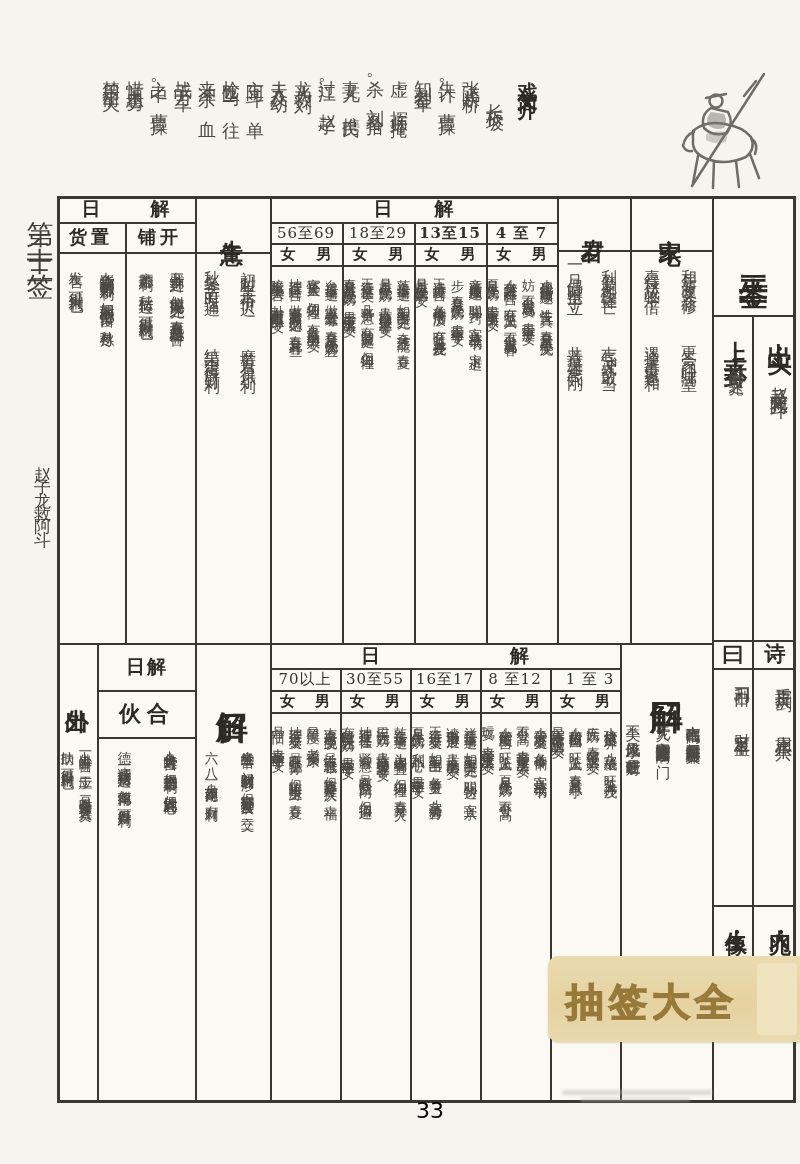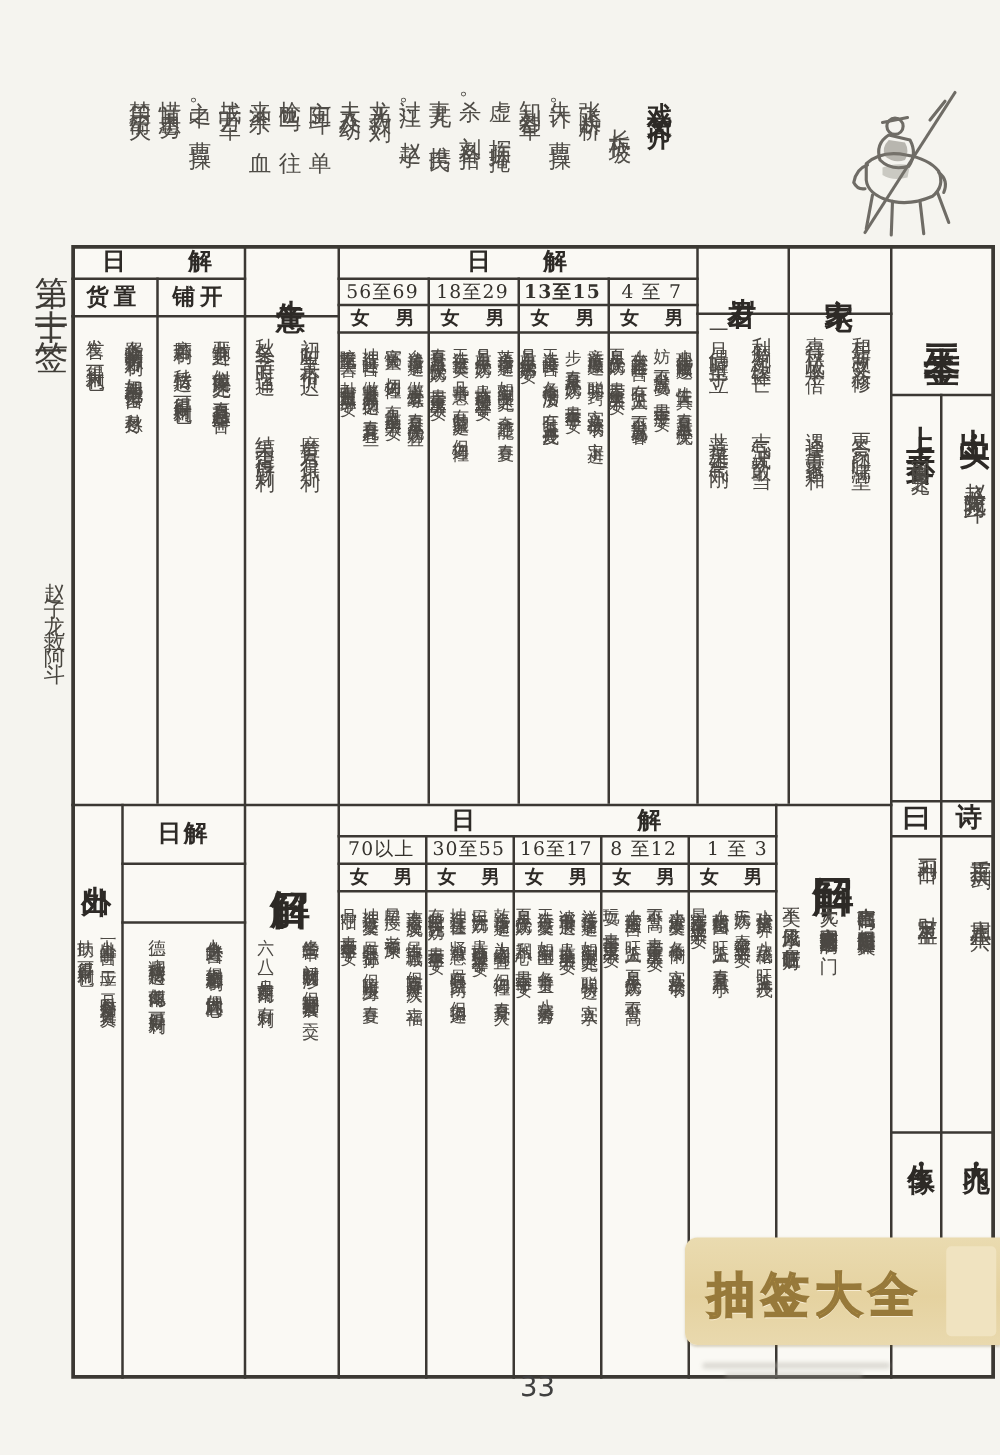"4 至 7" div.agelabel { font-weight: none -> bold }
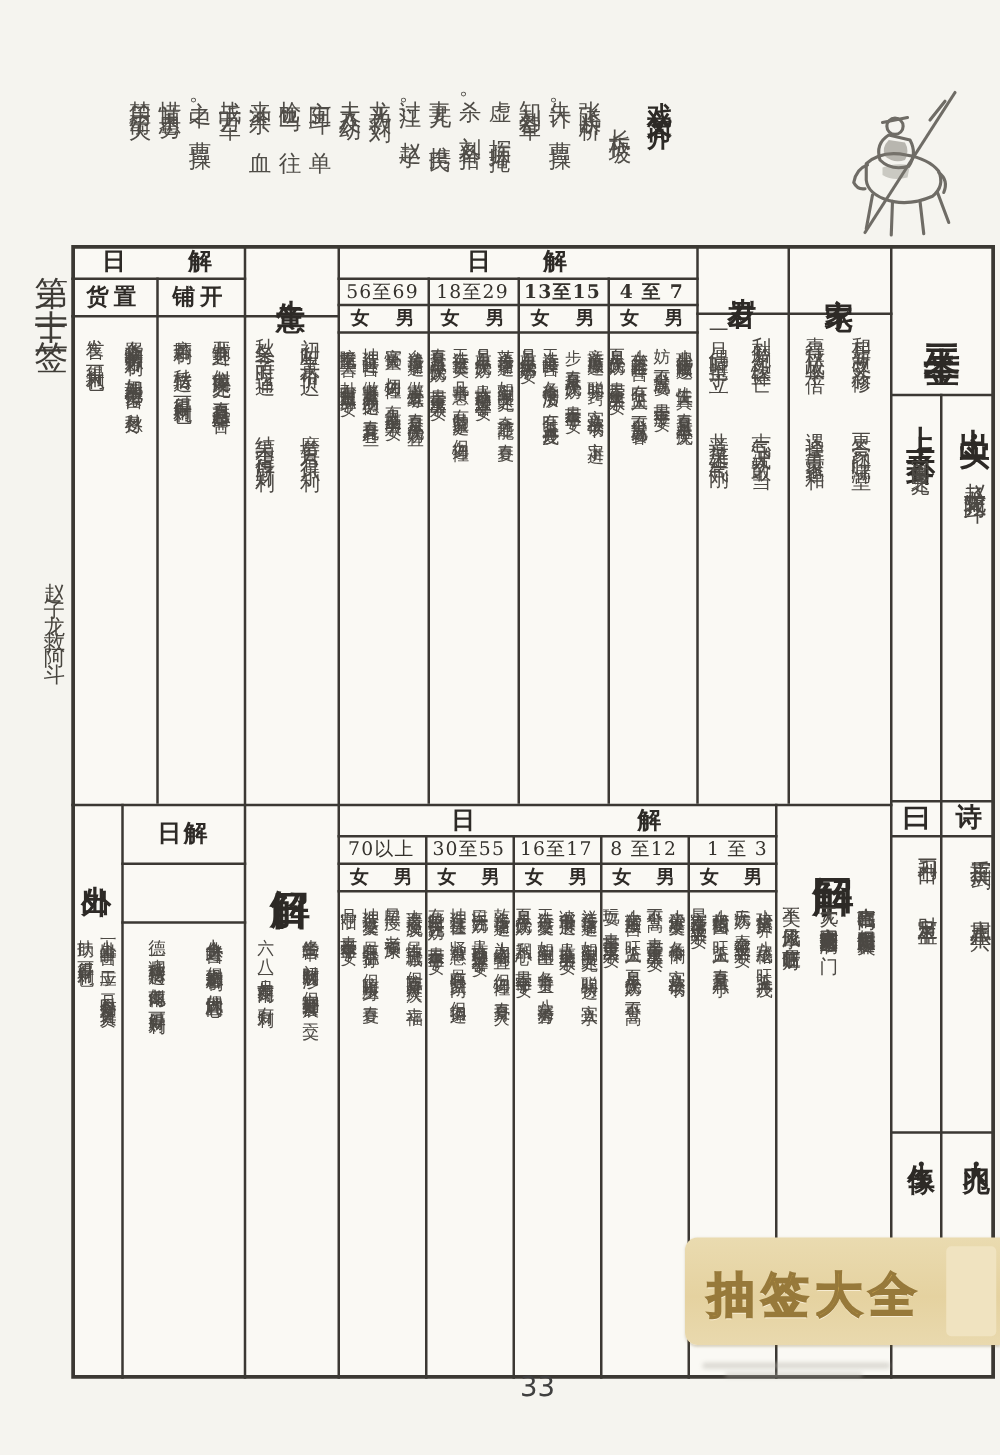"伙合" div.cell { html: none -> <div>伙合</div> }
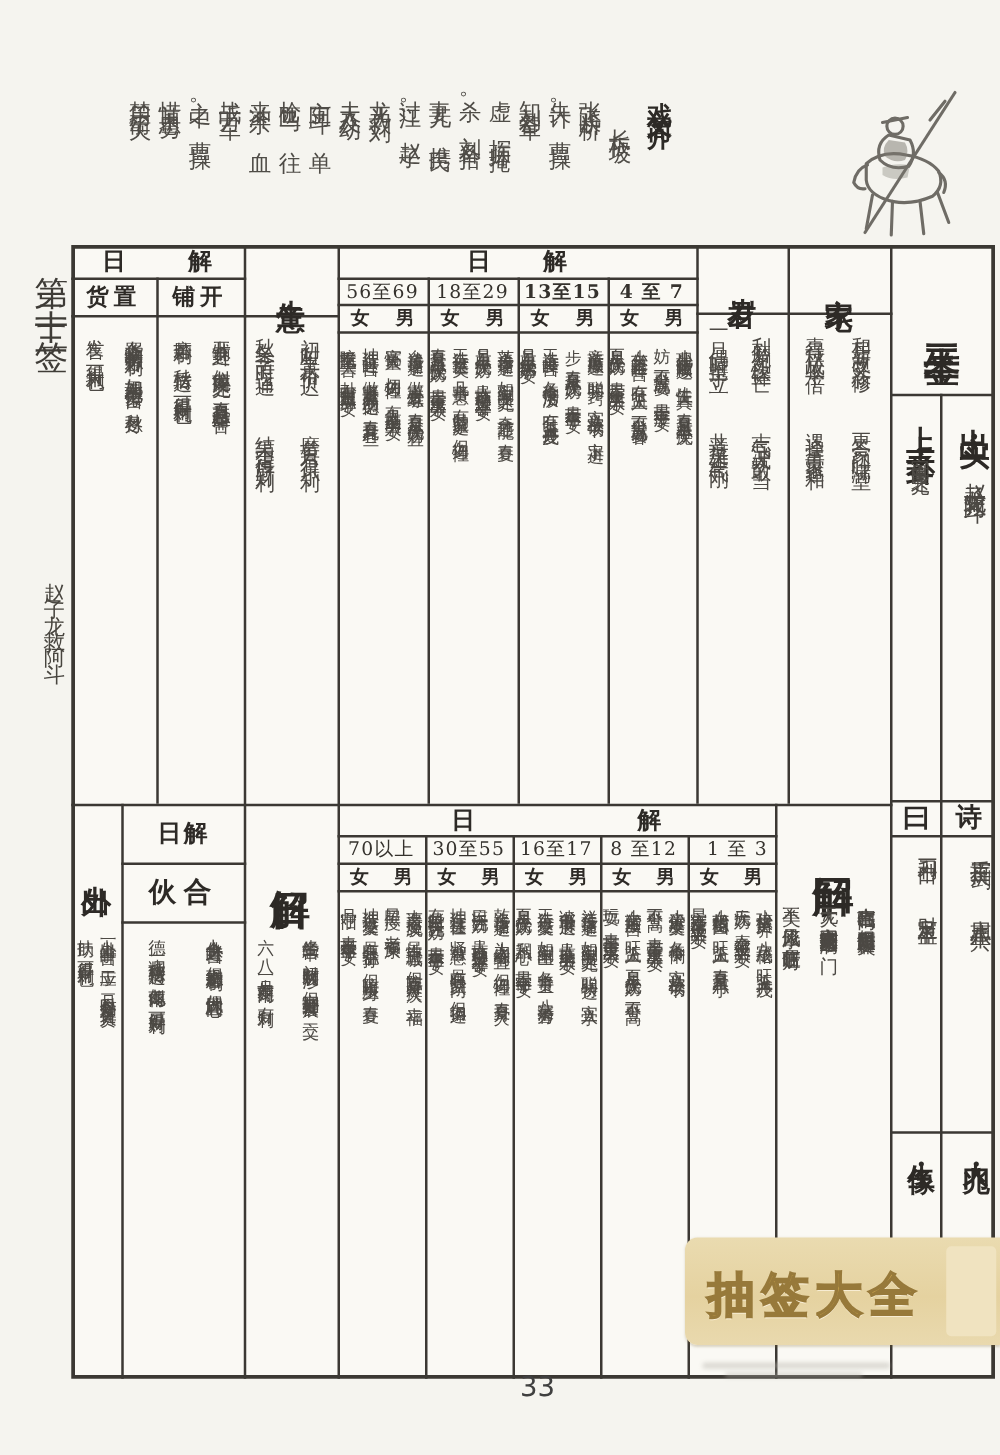"抽签大全" .wm { top: 990px -> 956px }
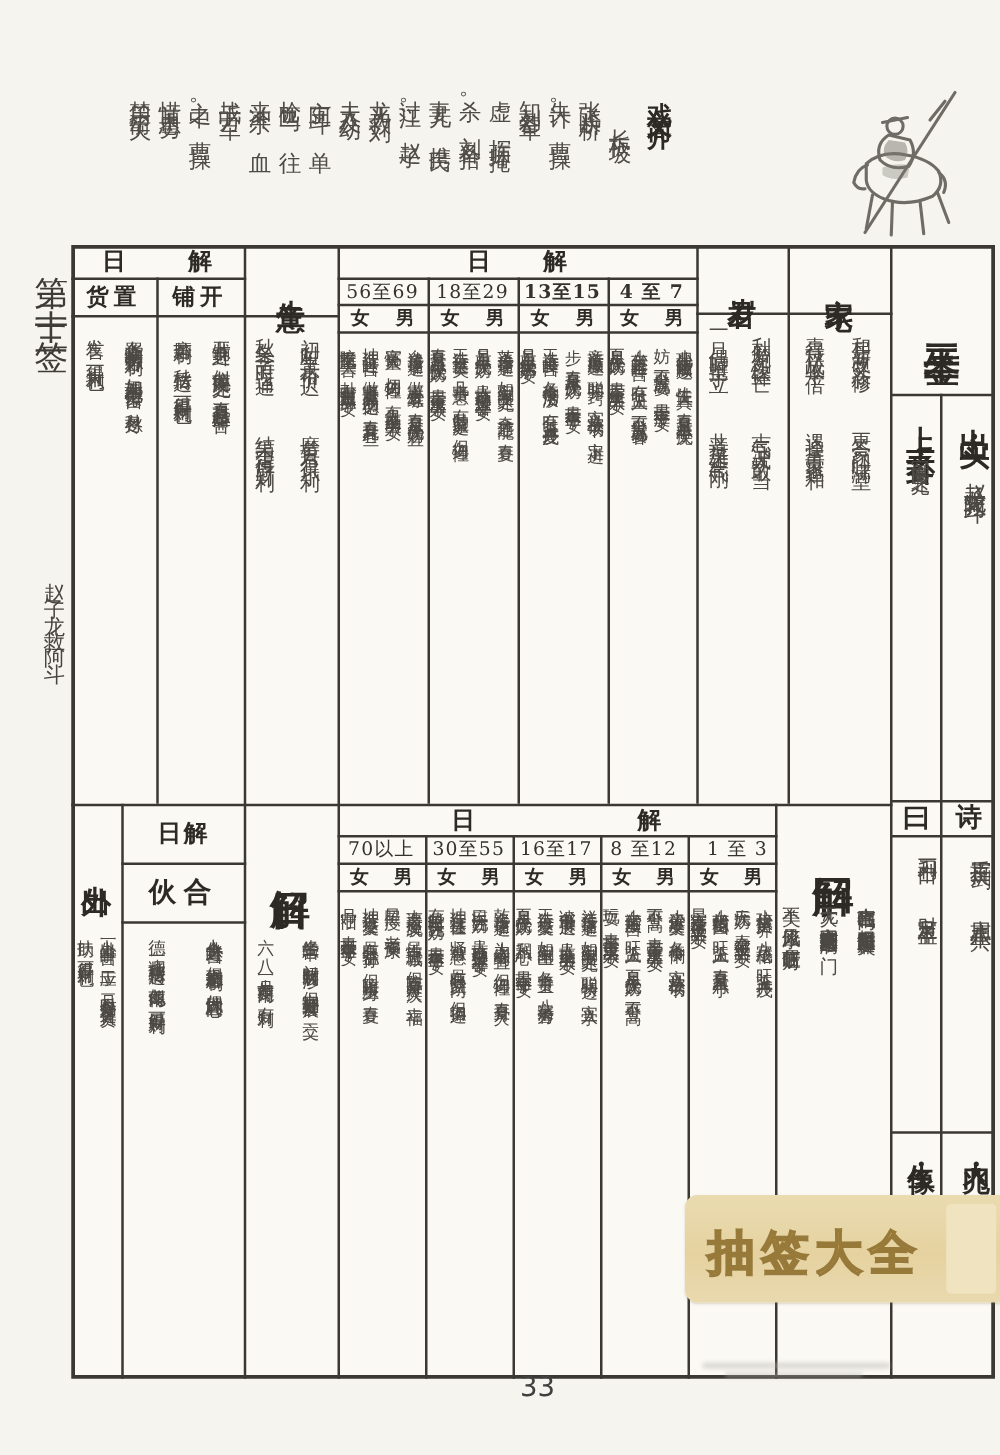"33" .pageno { color: #404040 -> #000000 }
